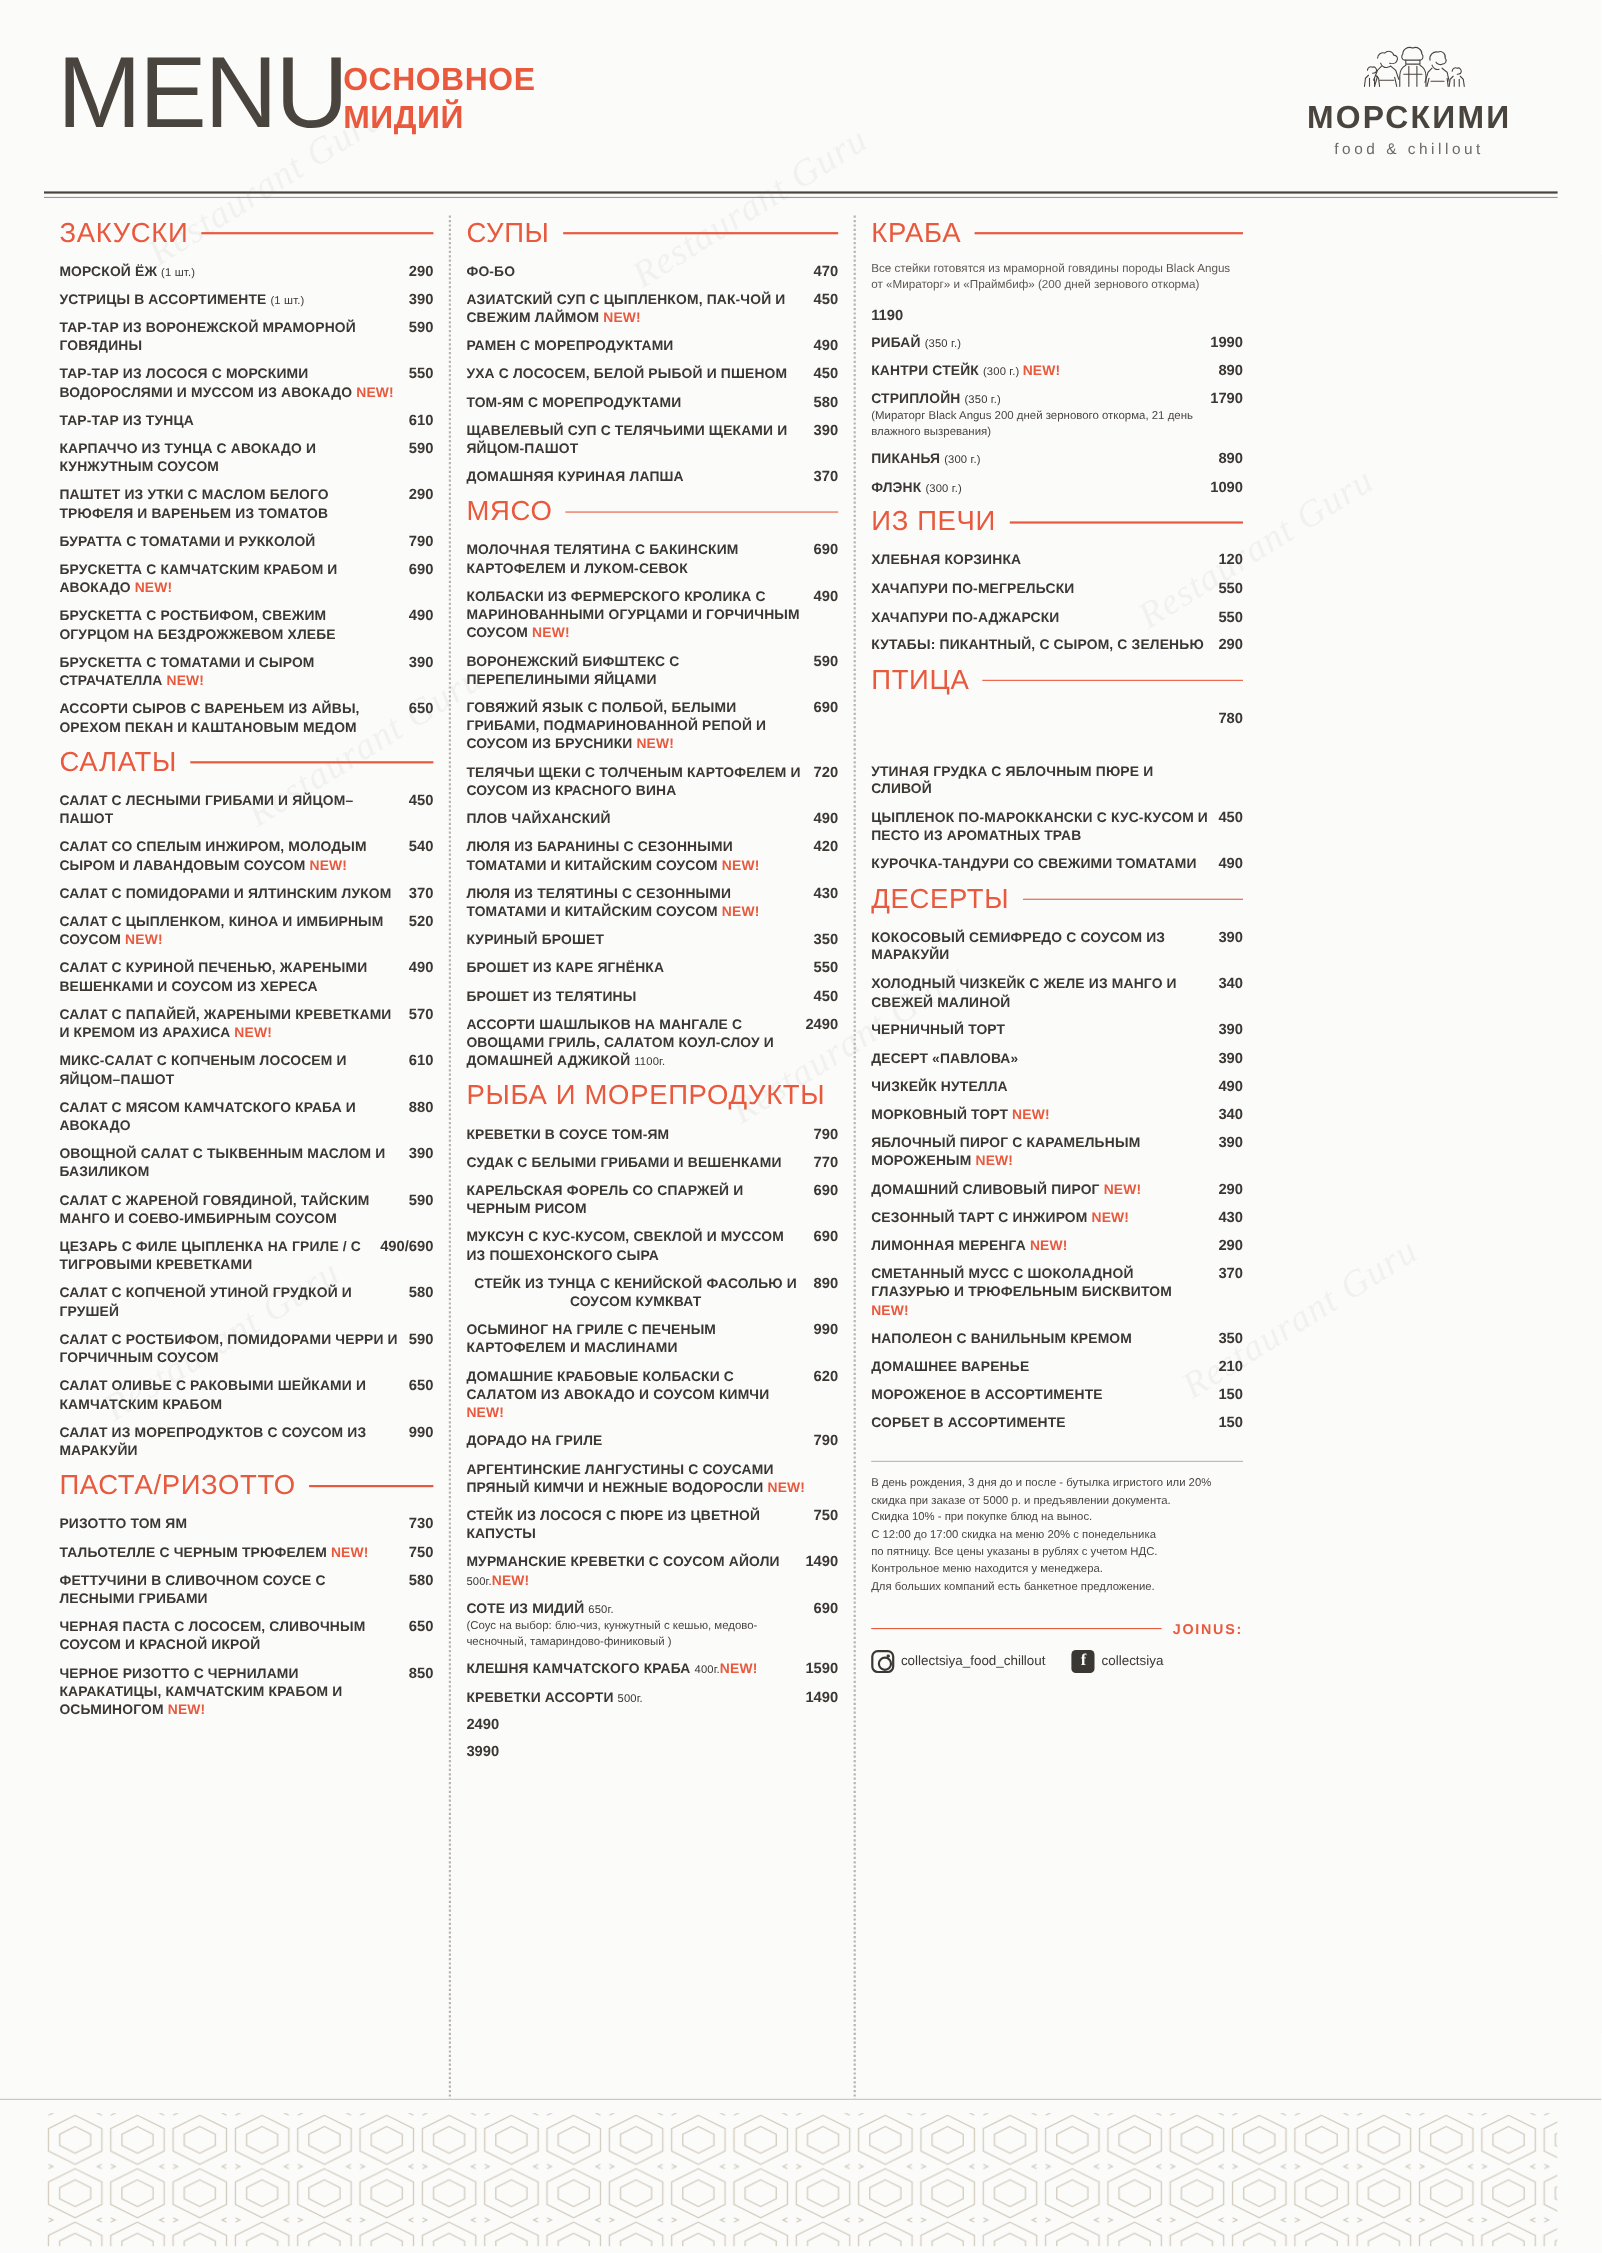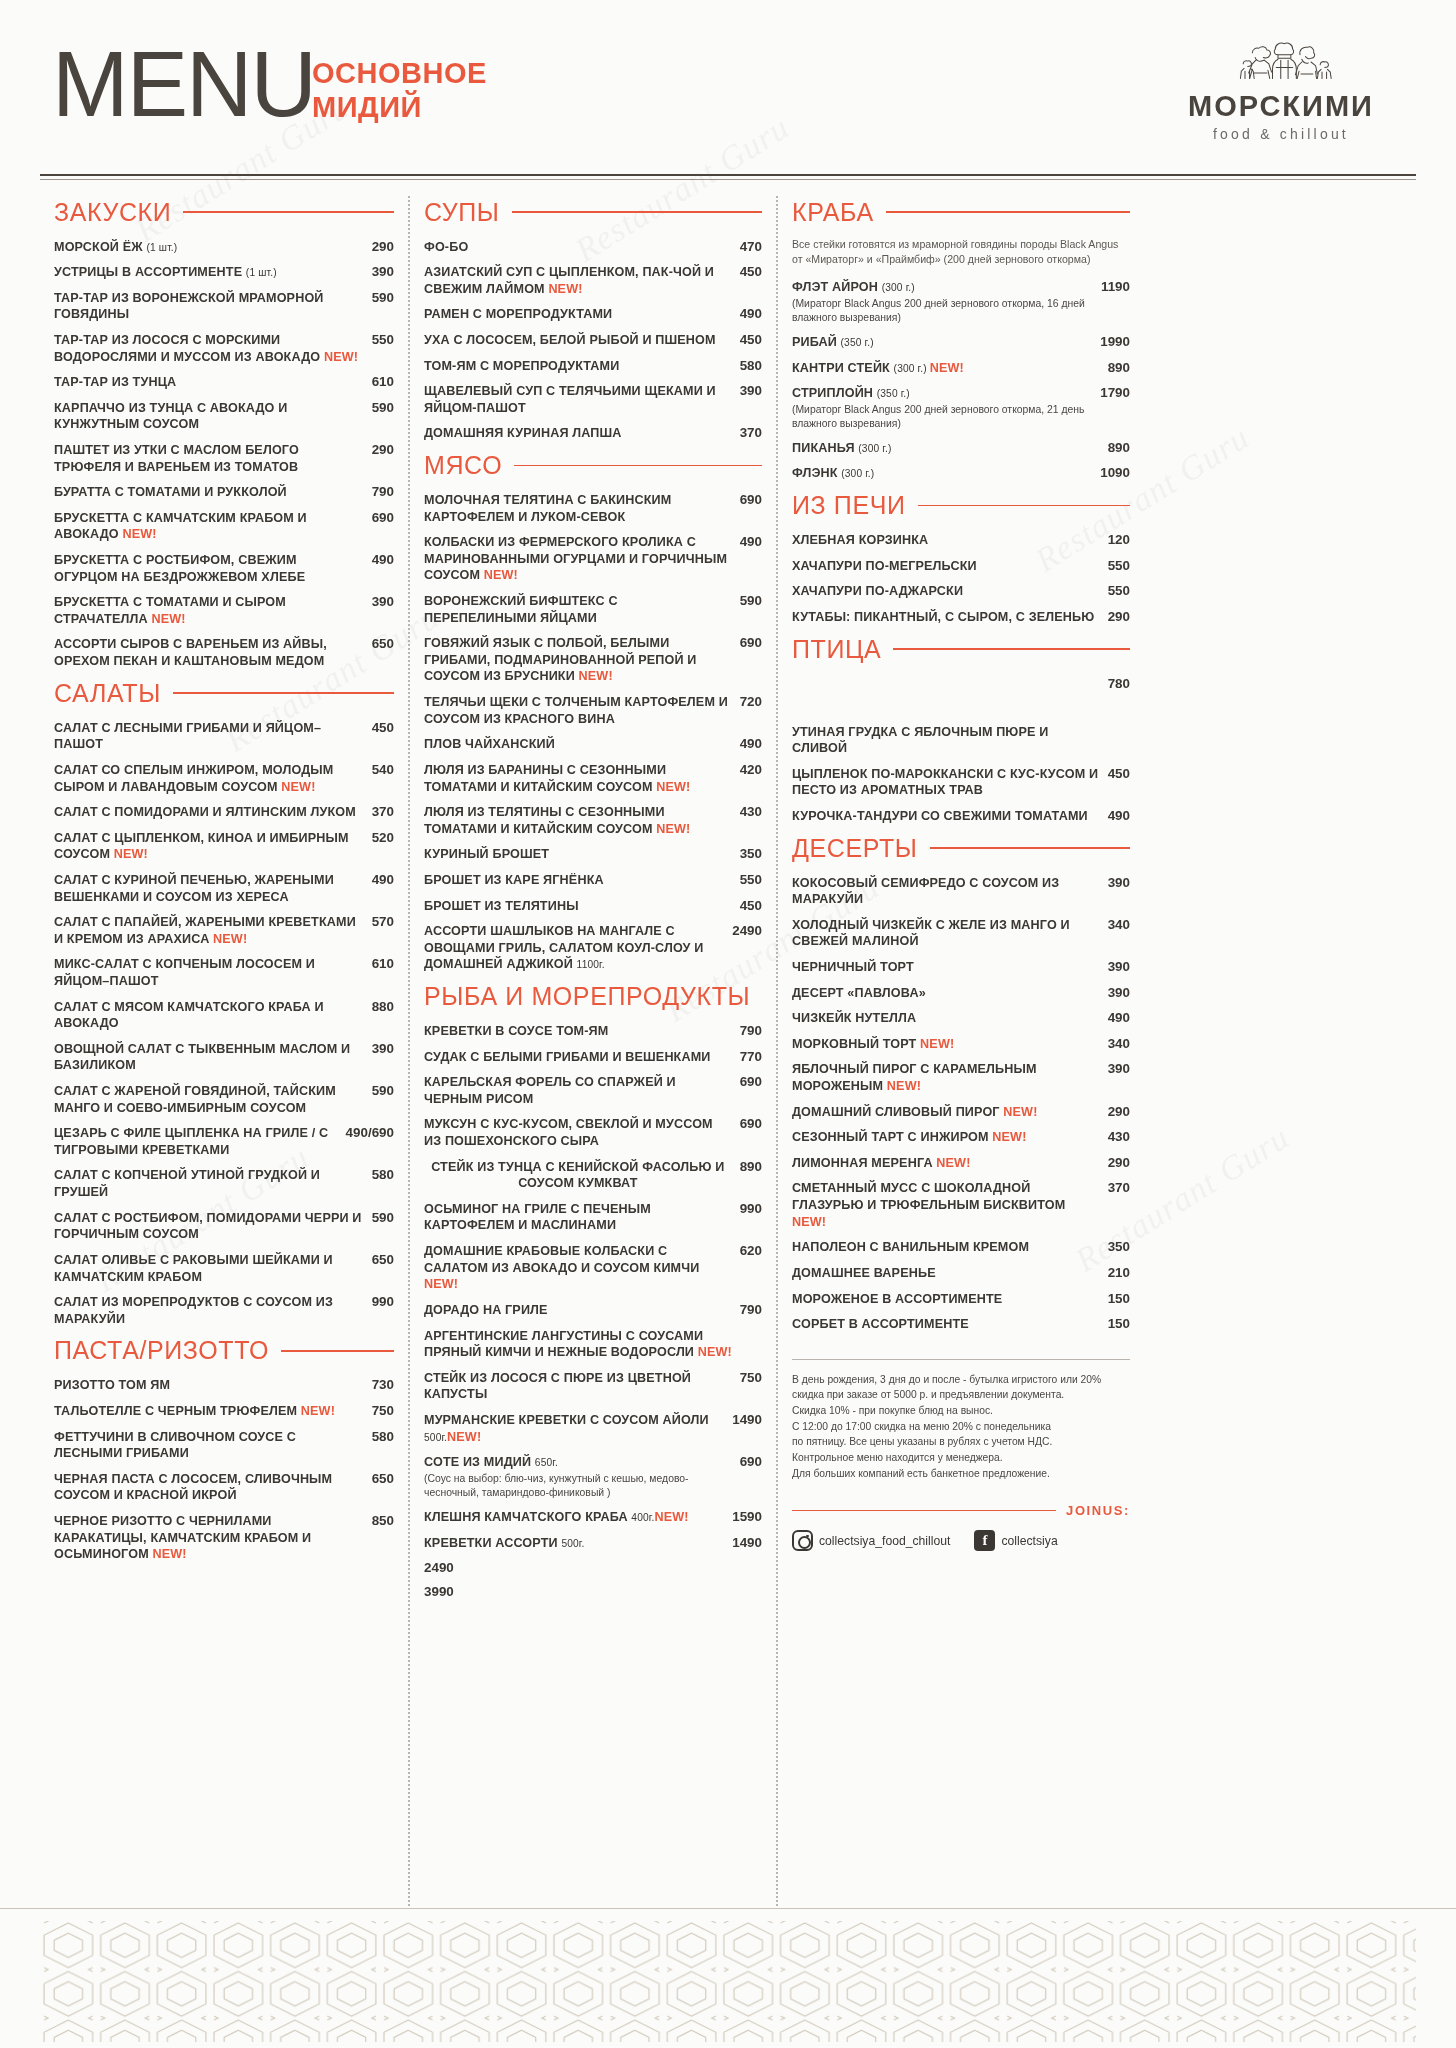"ФЛЭТ АЙРОН (300 г.)" div { html: <div> <div>ФЛЭТ АЙРОН <span>(300 г.)</span></div> <div>(Мираторг Black Angus 200 дней зернового откорма, 16 дней влажного вызревания)</div> </div> -> none }
